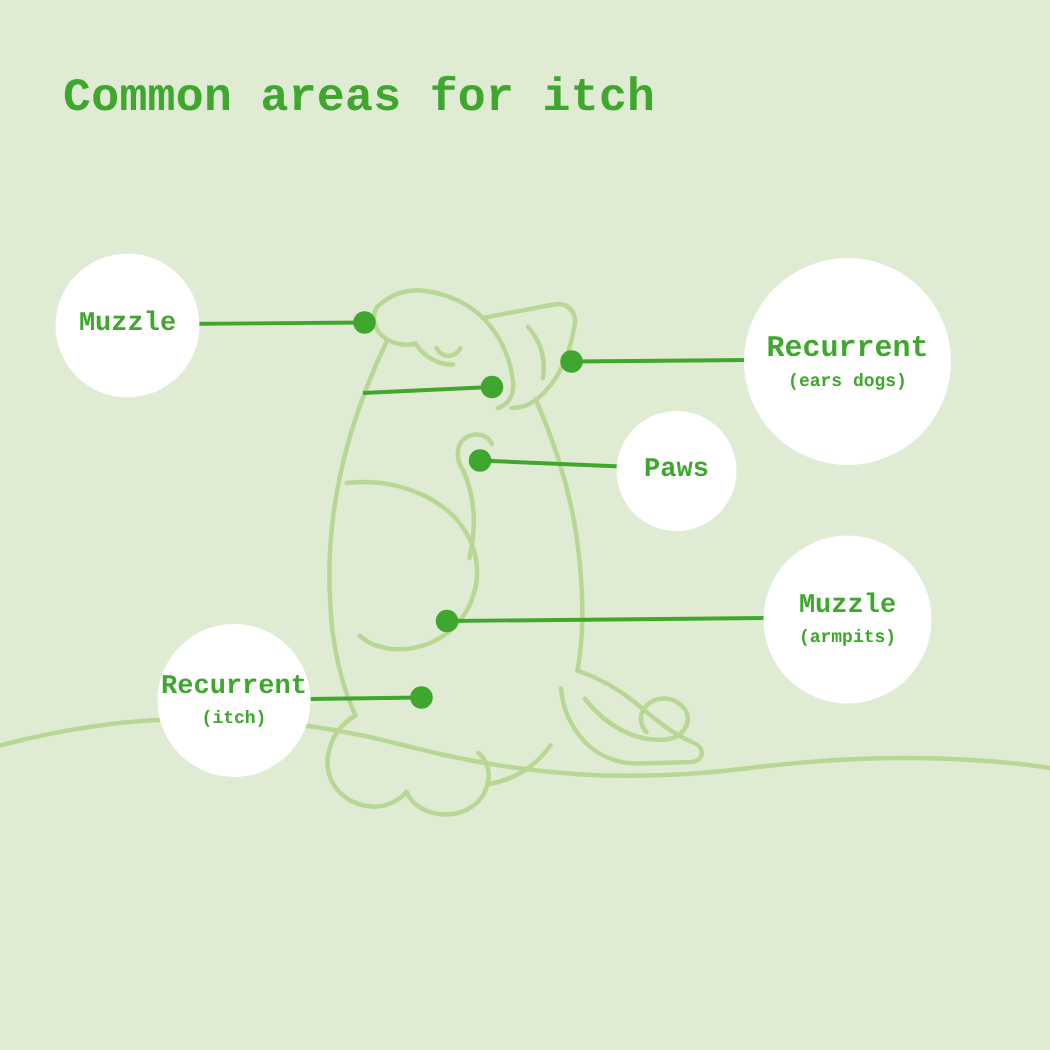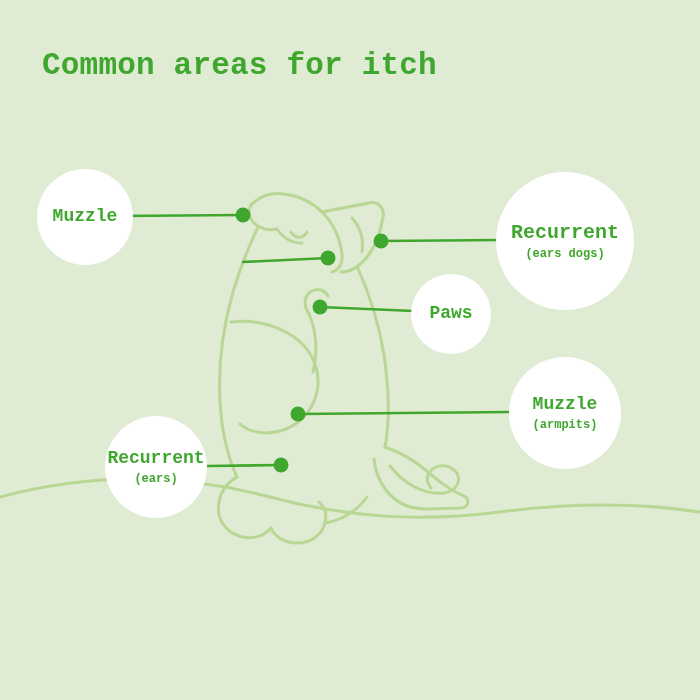"(ears)" span.sub { text: ears -> itch }
